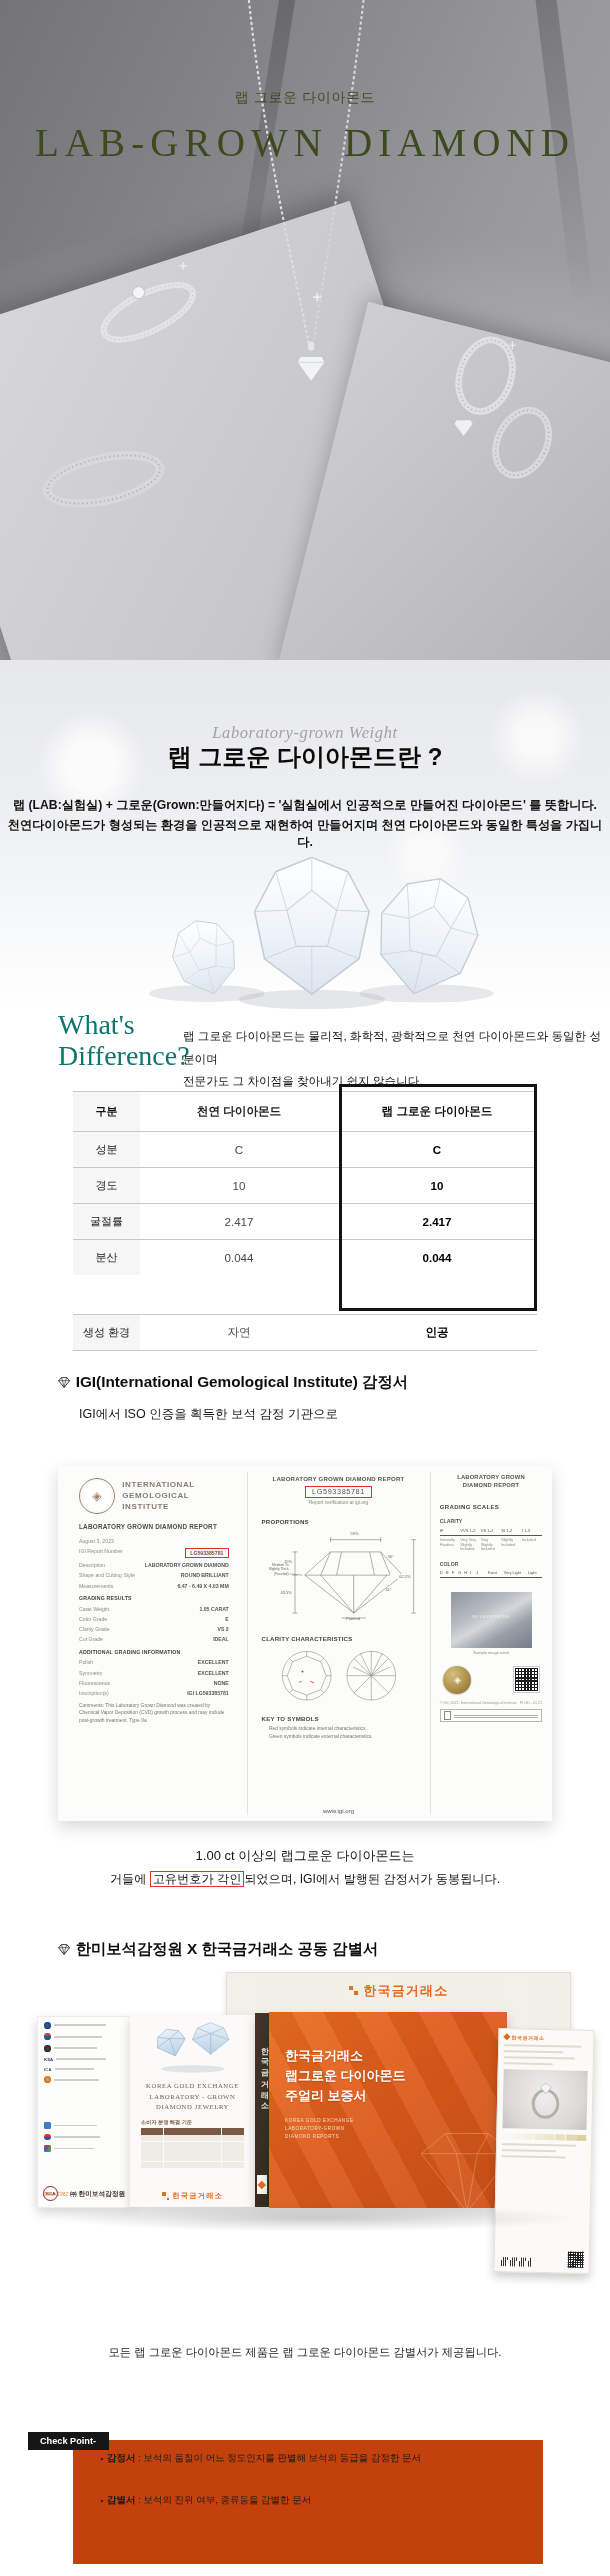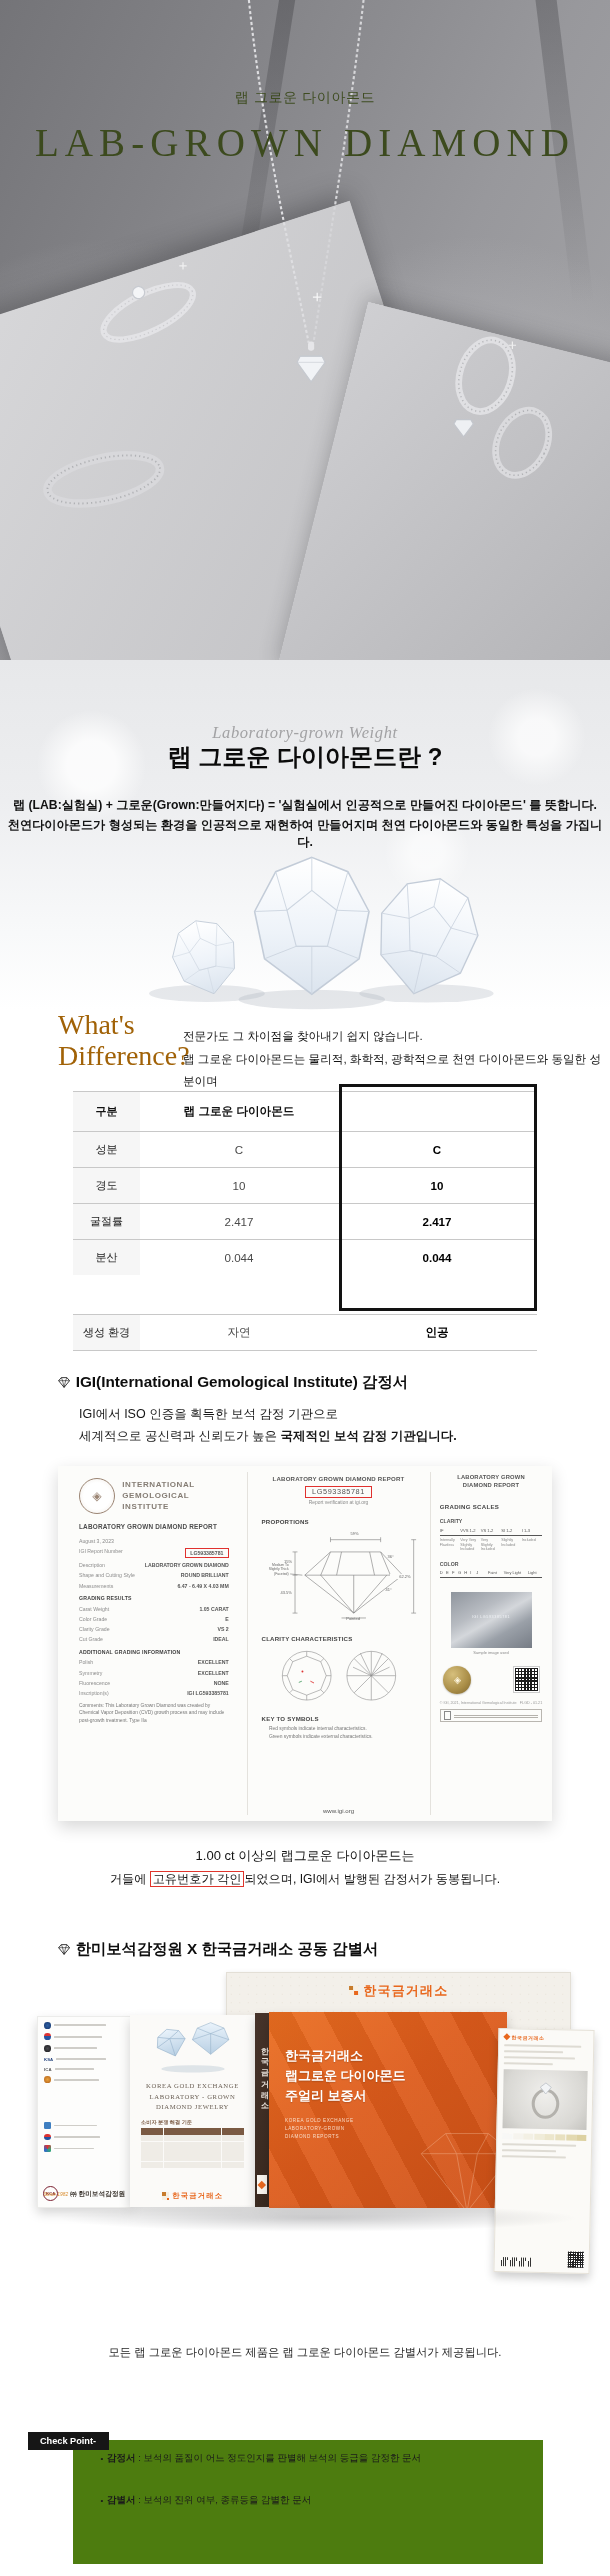"What's" .diff-head { color: #a16207 -> #0f766e }
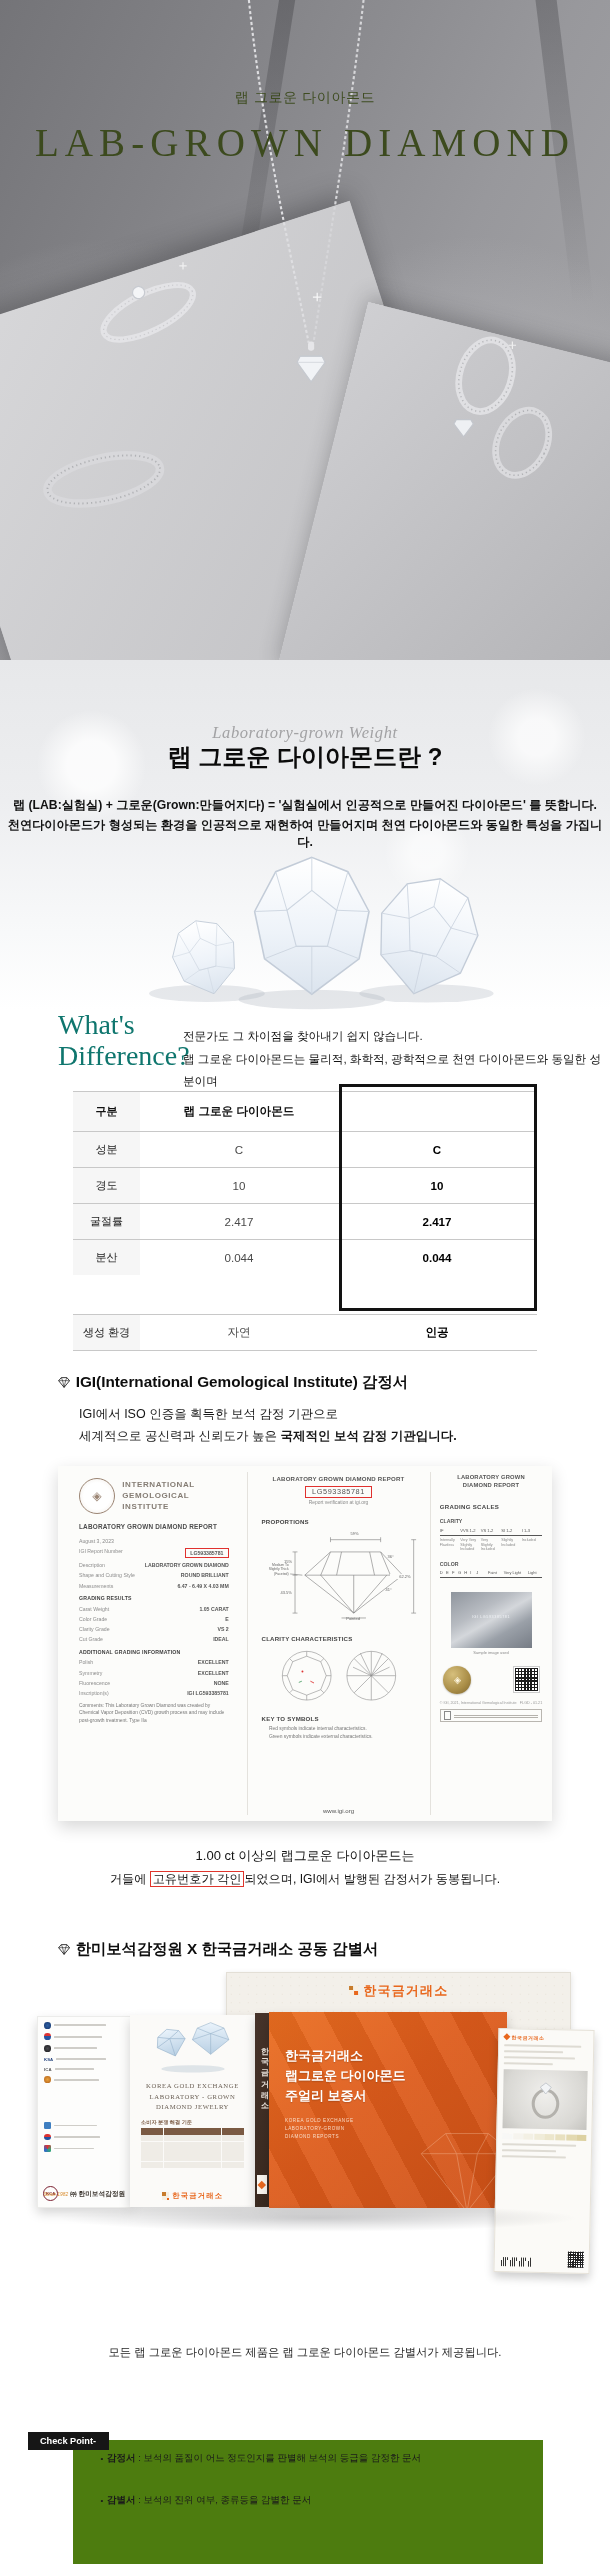"전문가도 그 차이점을 찾아내기 쉽지" div { order: before "랩 그로운 다이아몬드는 물리적, 화학적," -> after "랩 그로운 다이아몬드는 물리적, 화학적," }
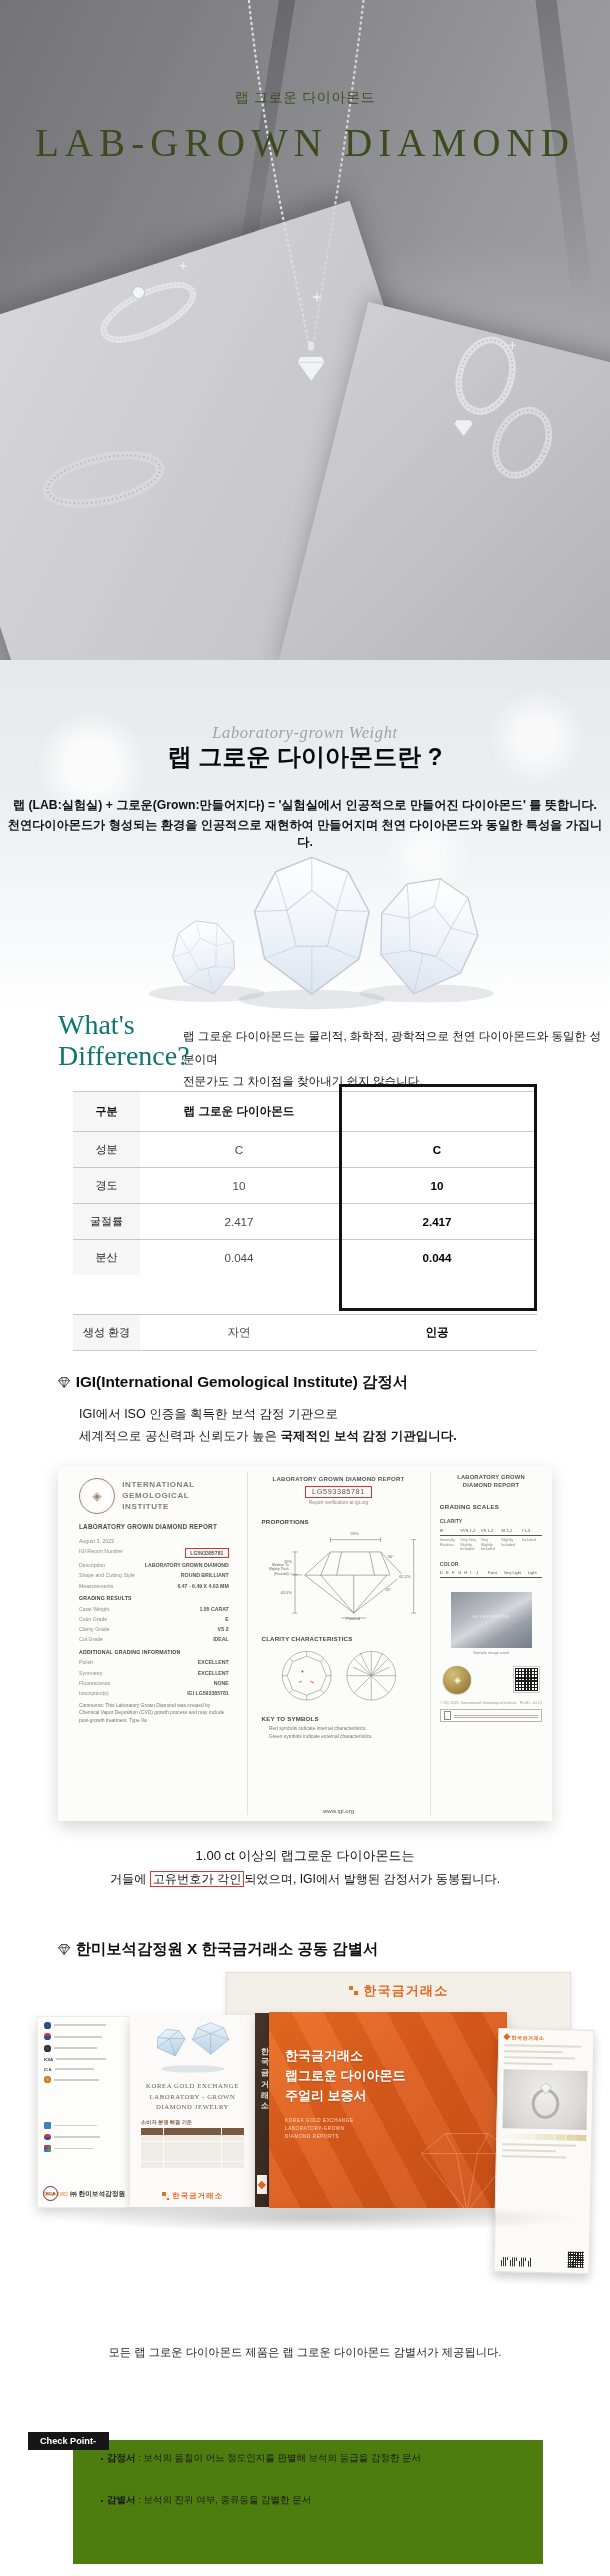"천연 다이아몬드" div.spec-cell { html: none -> <div>천연 다이아몬드</div> }
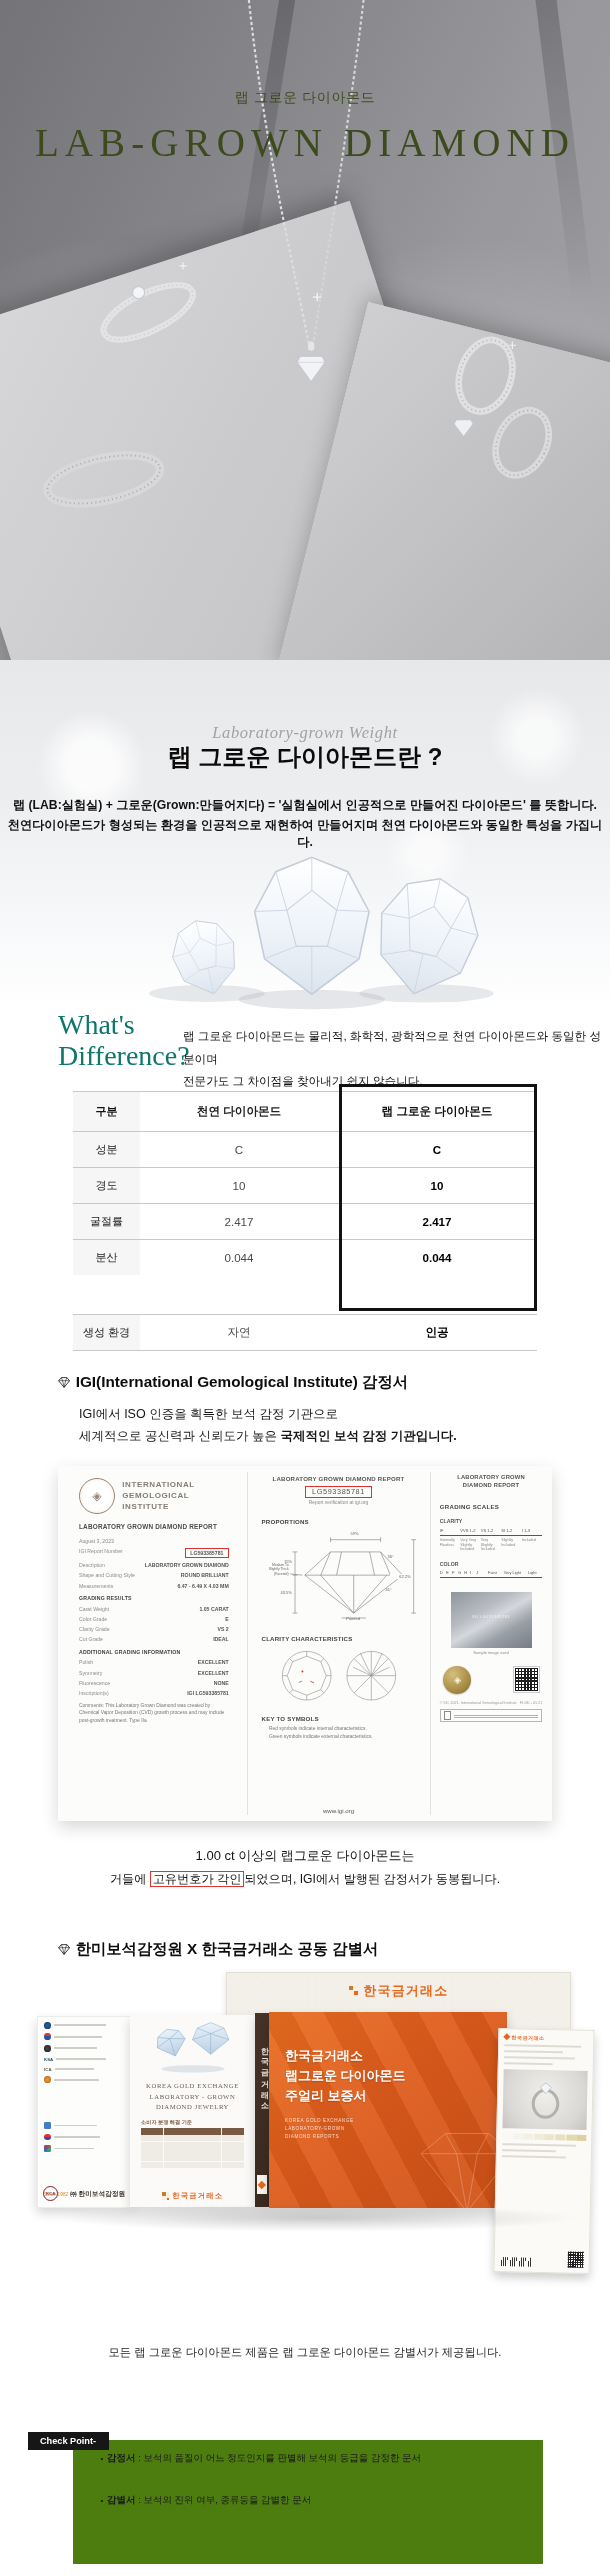"세계적으로 공신력과 신뢰도가 높은 국제적인" div.abs { html: <div> <span>세계적으로 공신력과 신뢰도가 높은 </span><b>국제적인 보석 감정 기관입니다.</b> </div> -> none }
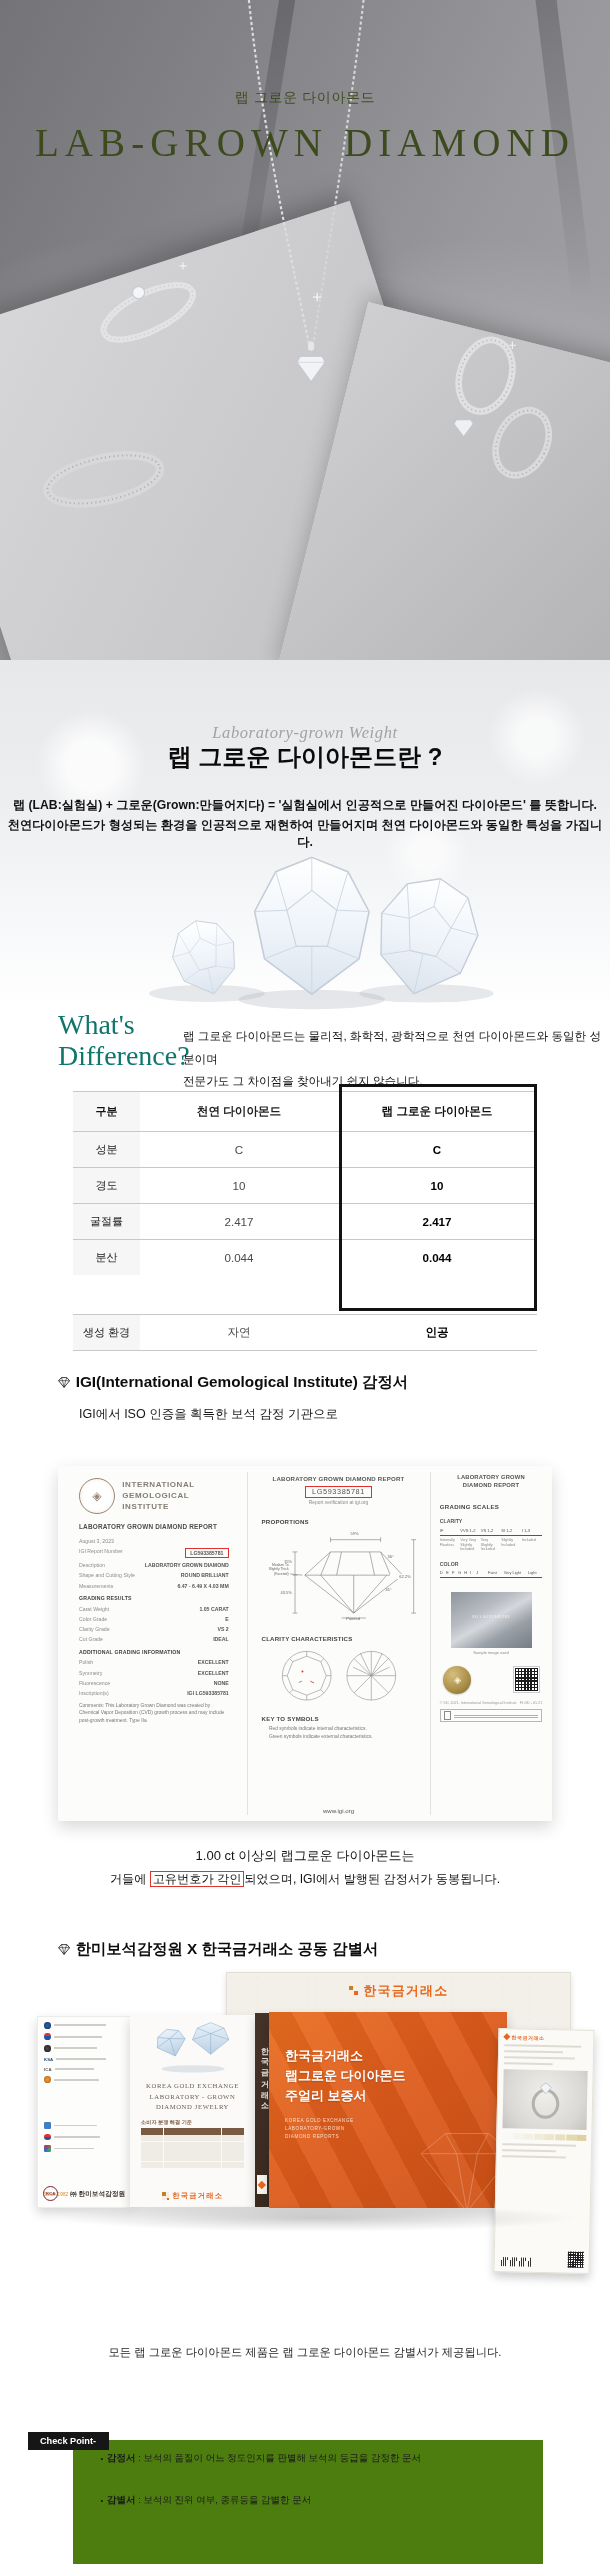"감정서 : 보석의 품질이 어느" .cp-box { background: #4d7c0f -> #c2410c }
